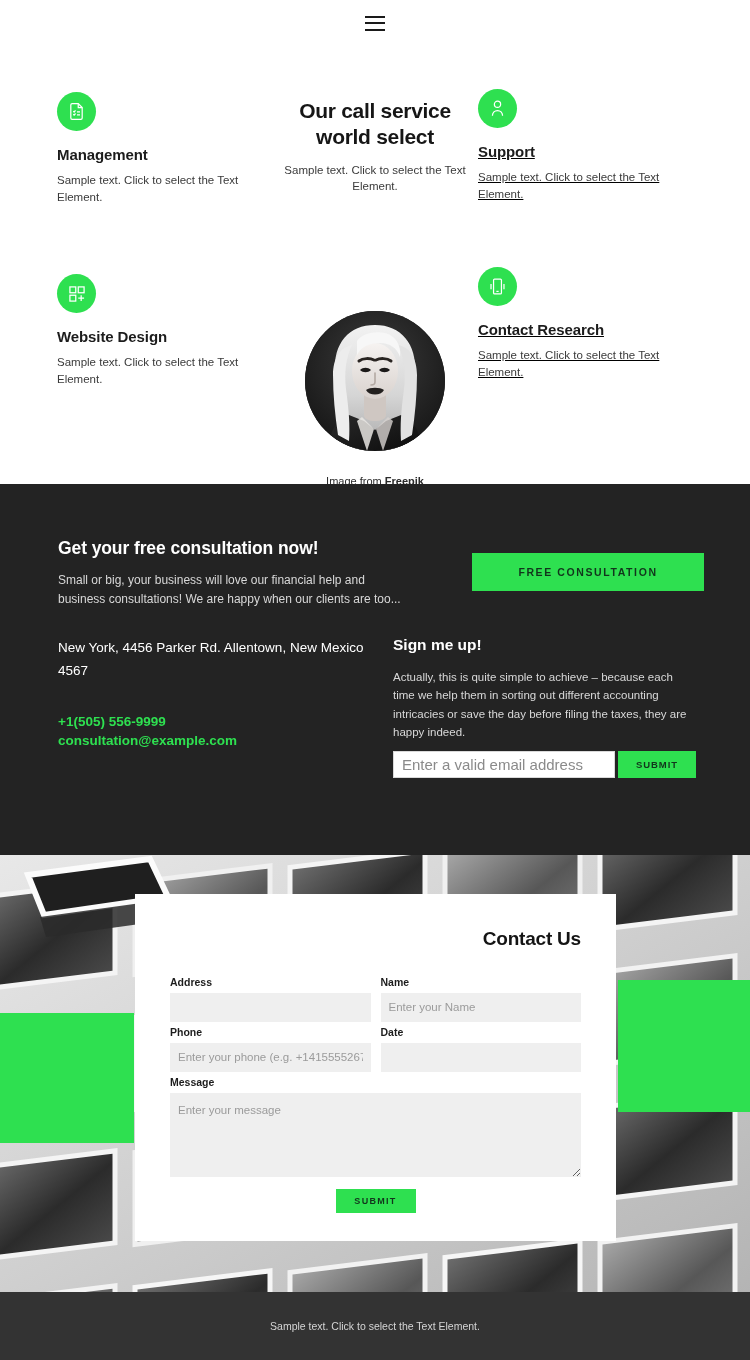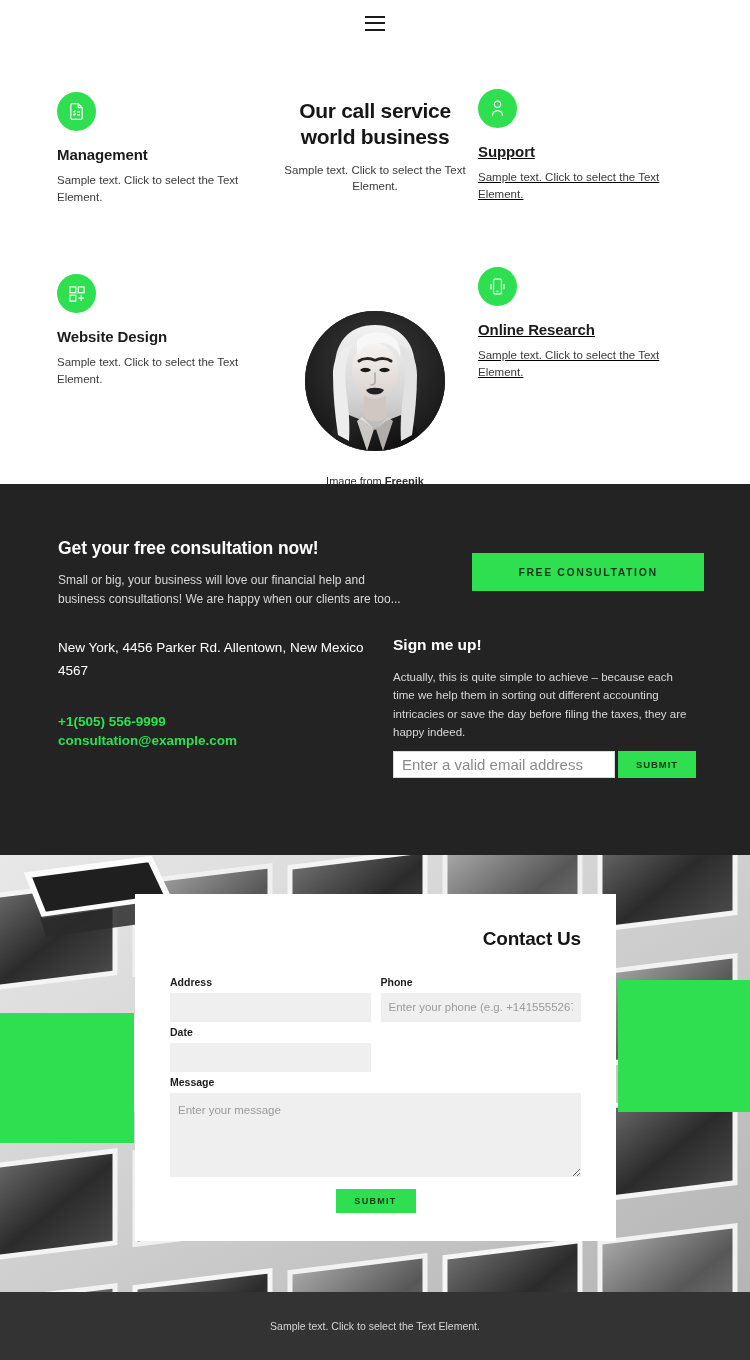"Our call service world business" div.headline { text: business -> select }
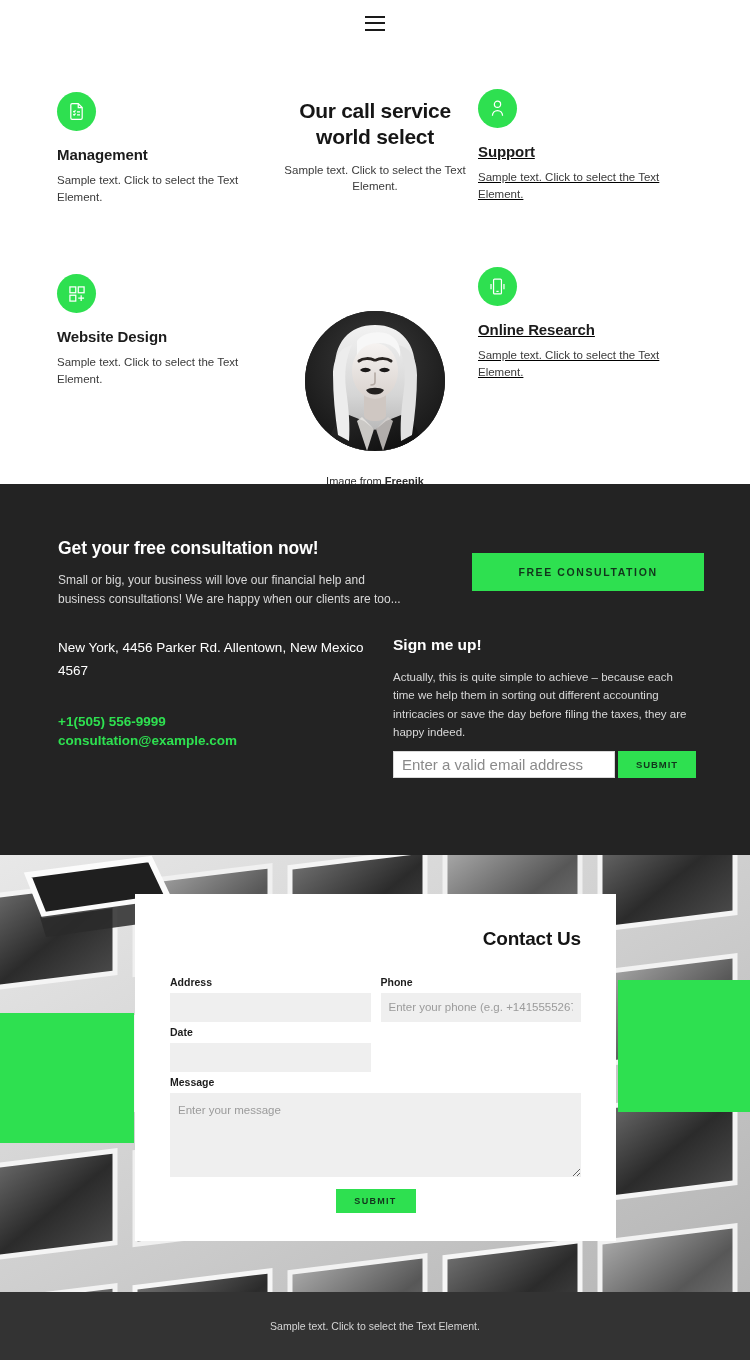"Online Research" div.feat-title { text: Online -> Contact }
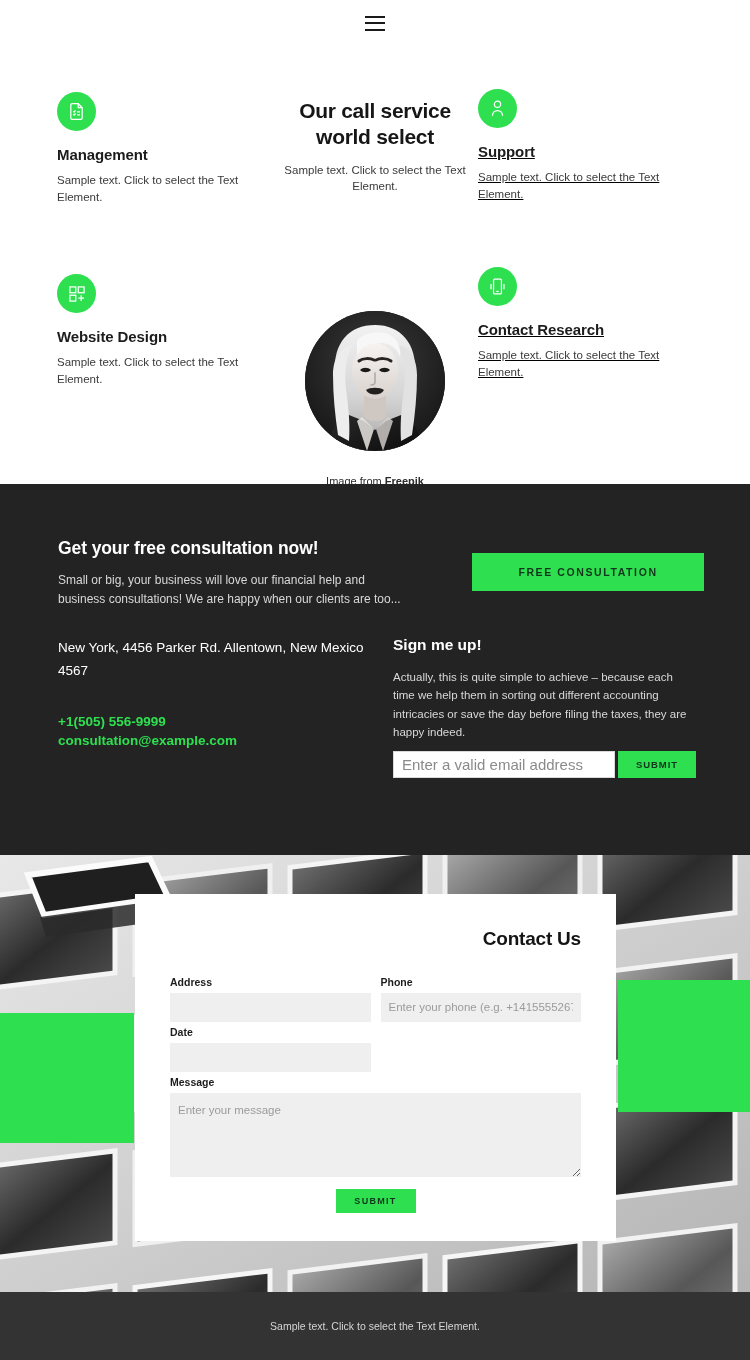"Name" div.field { html: none -> <div> <label>Name</label> <input> </div> }
